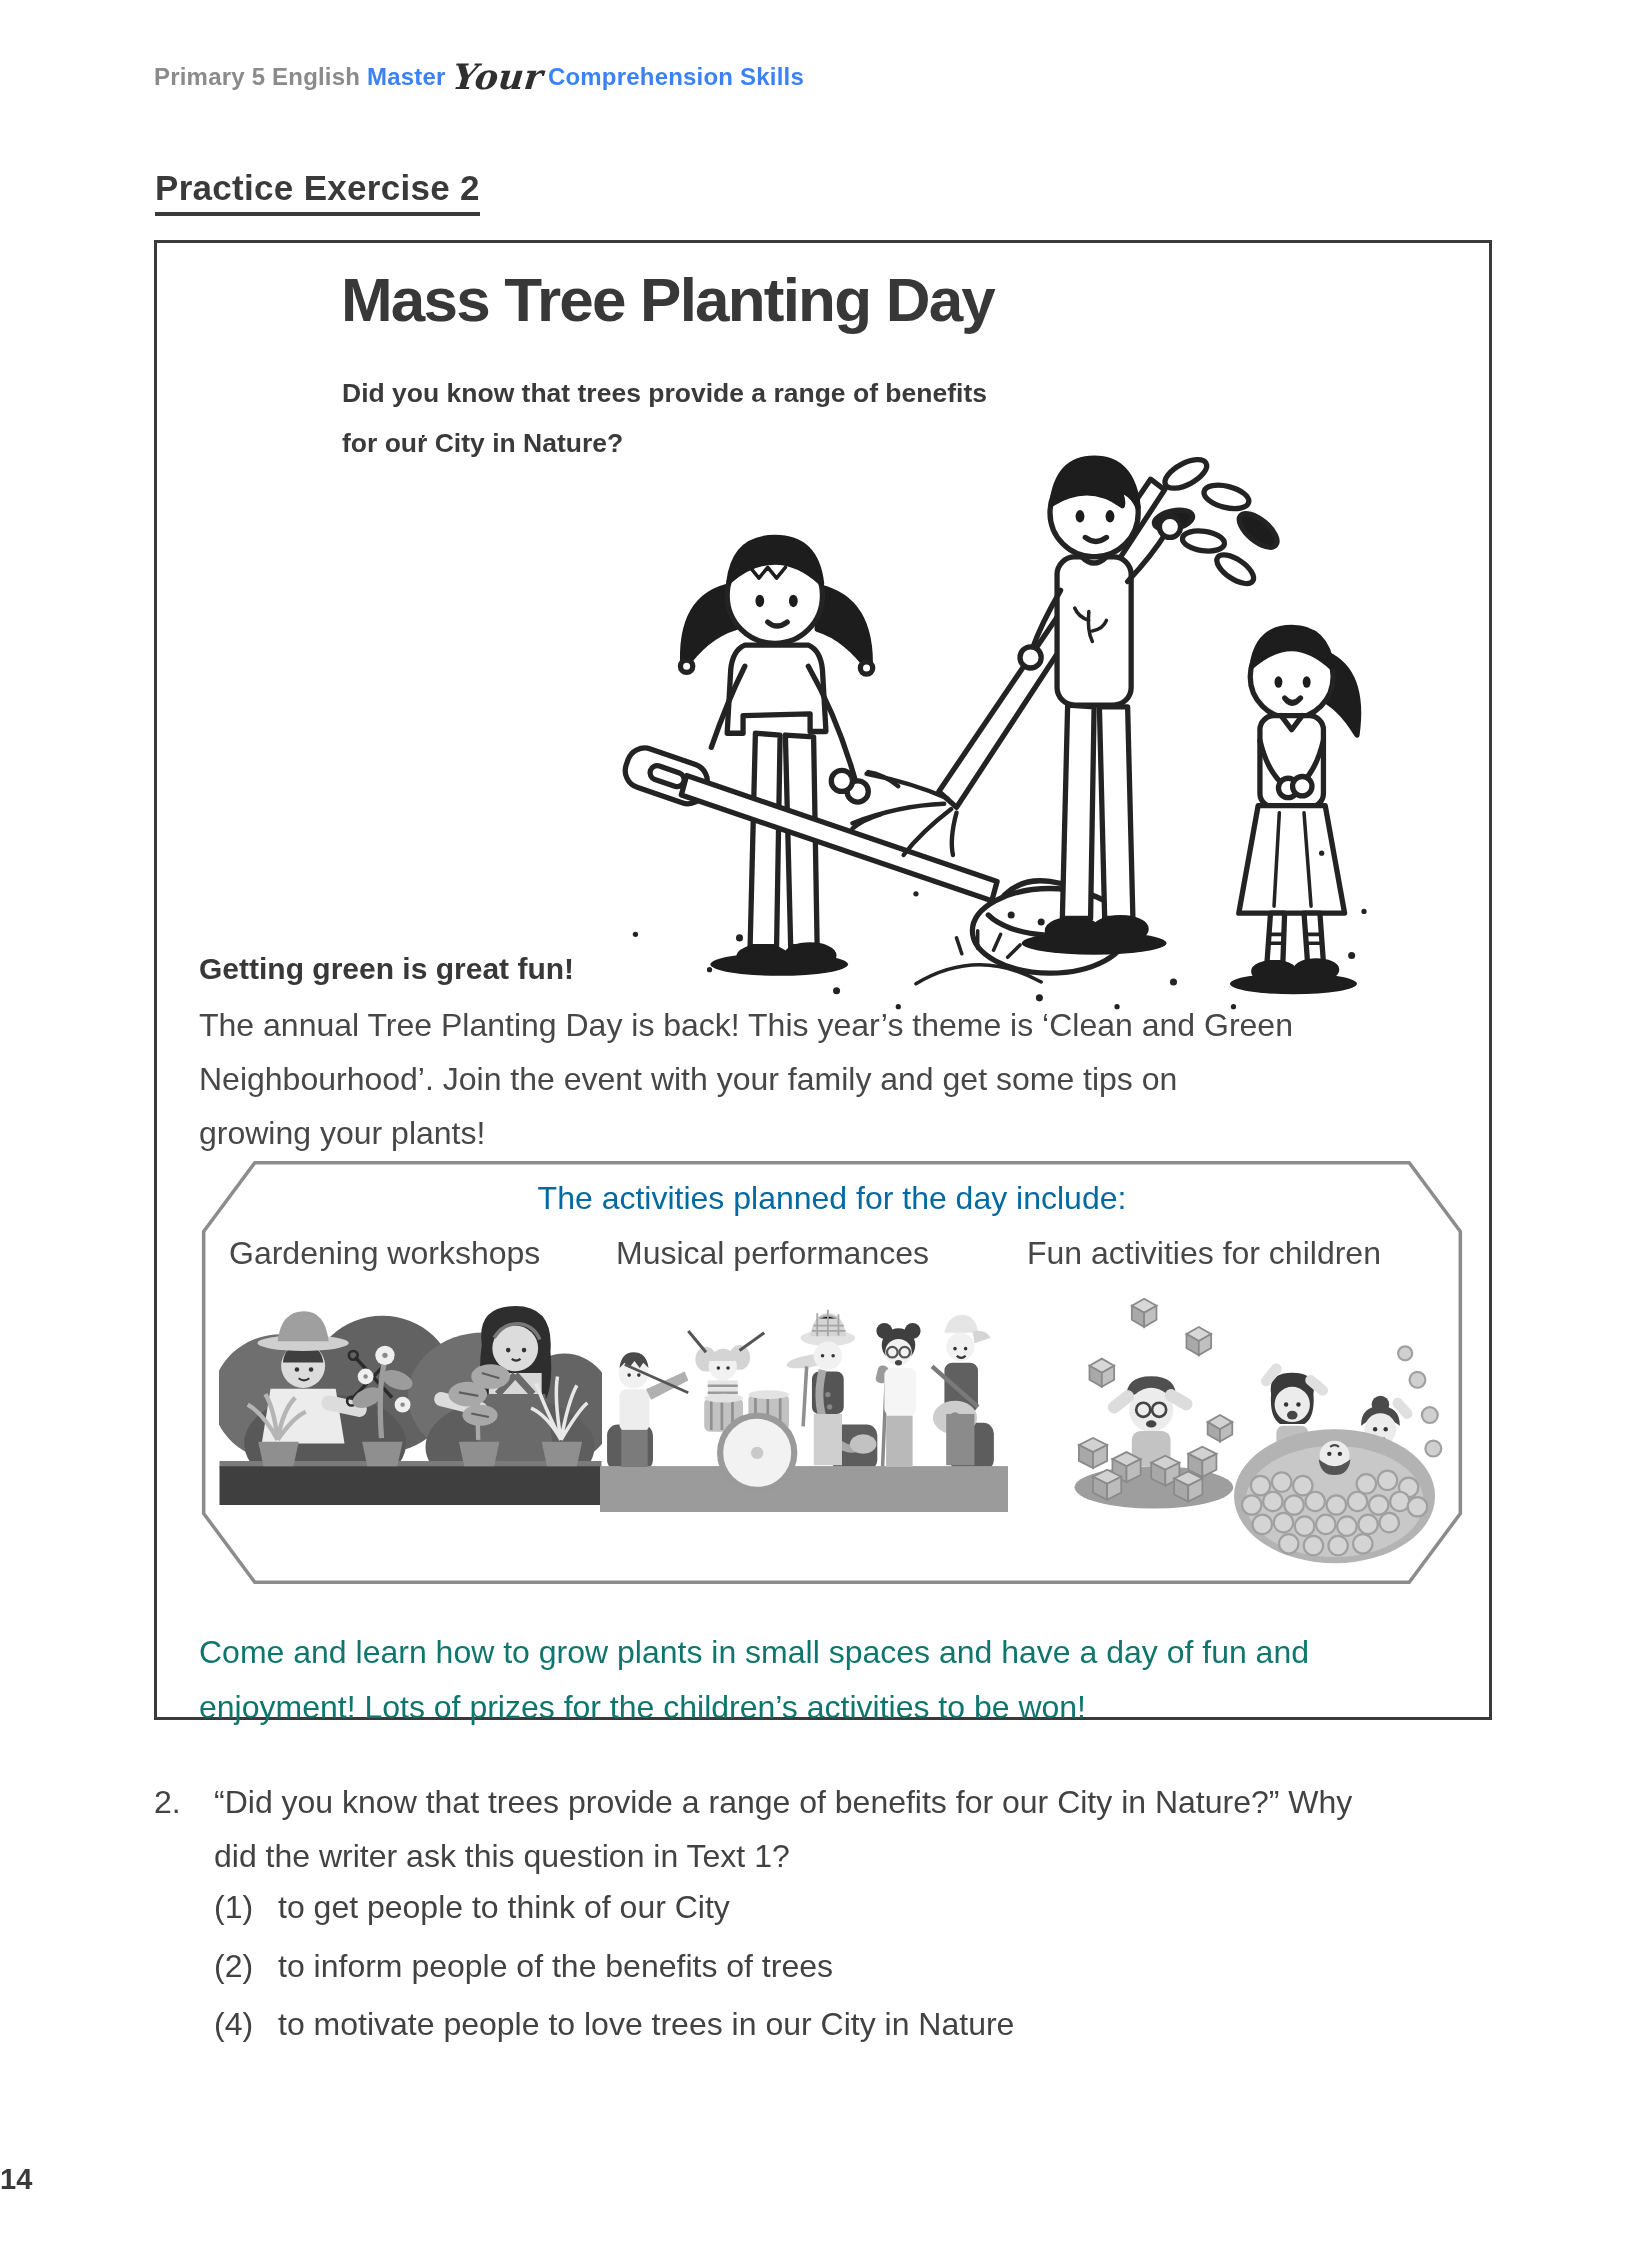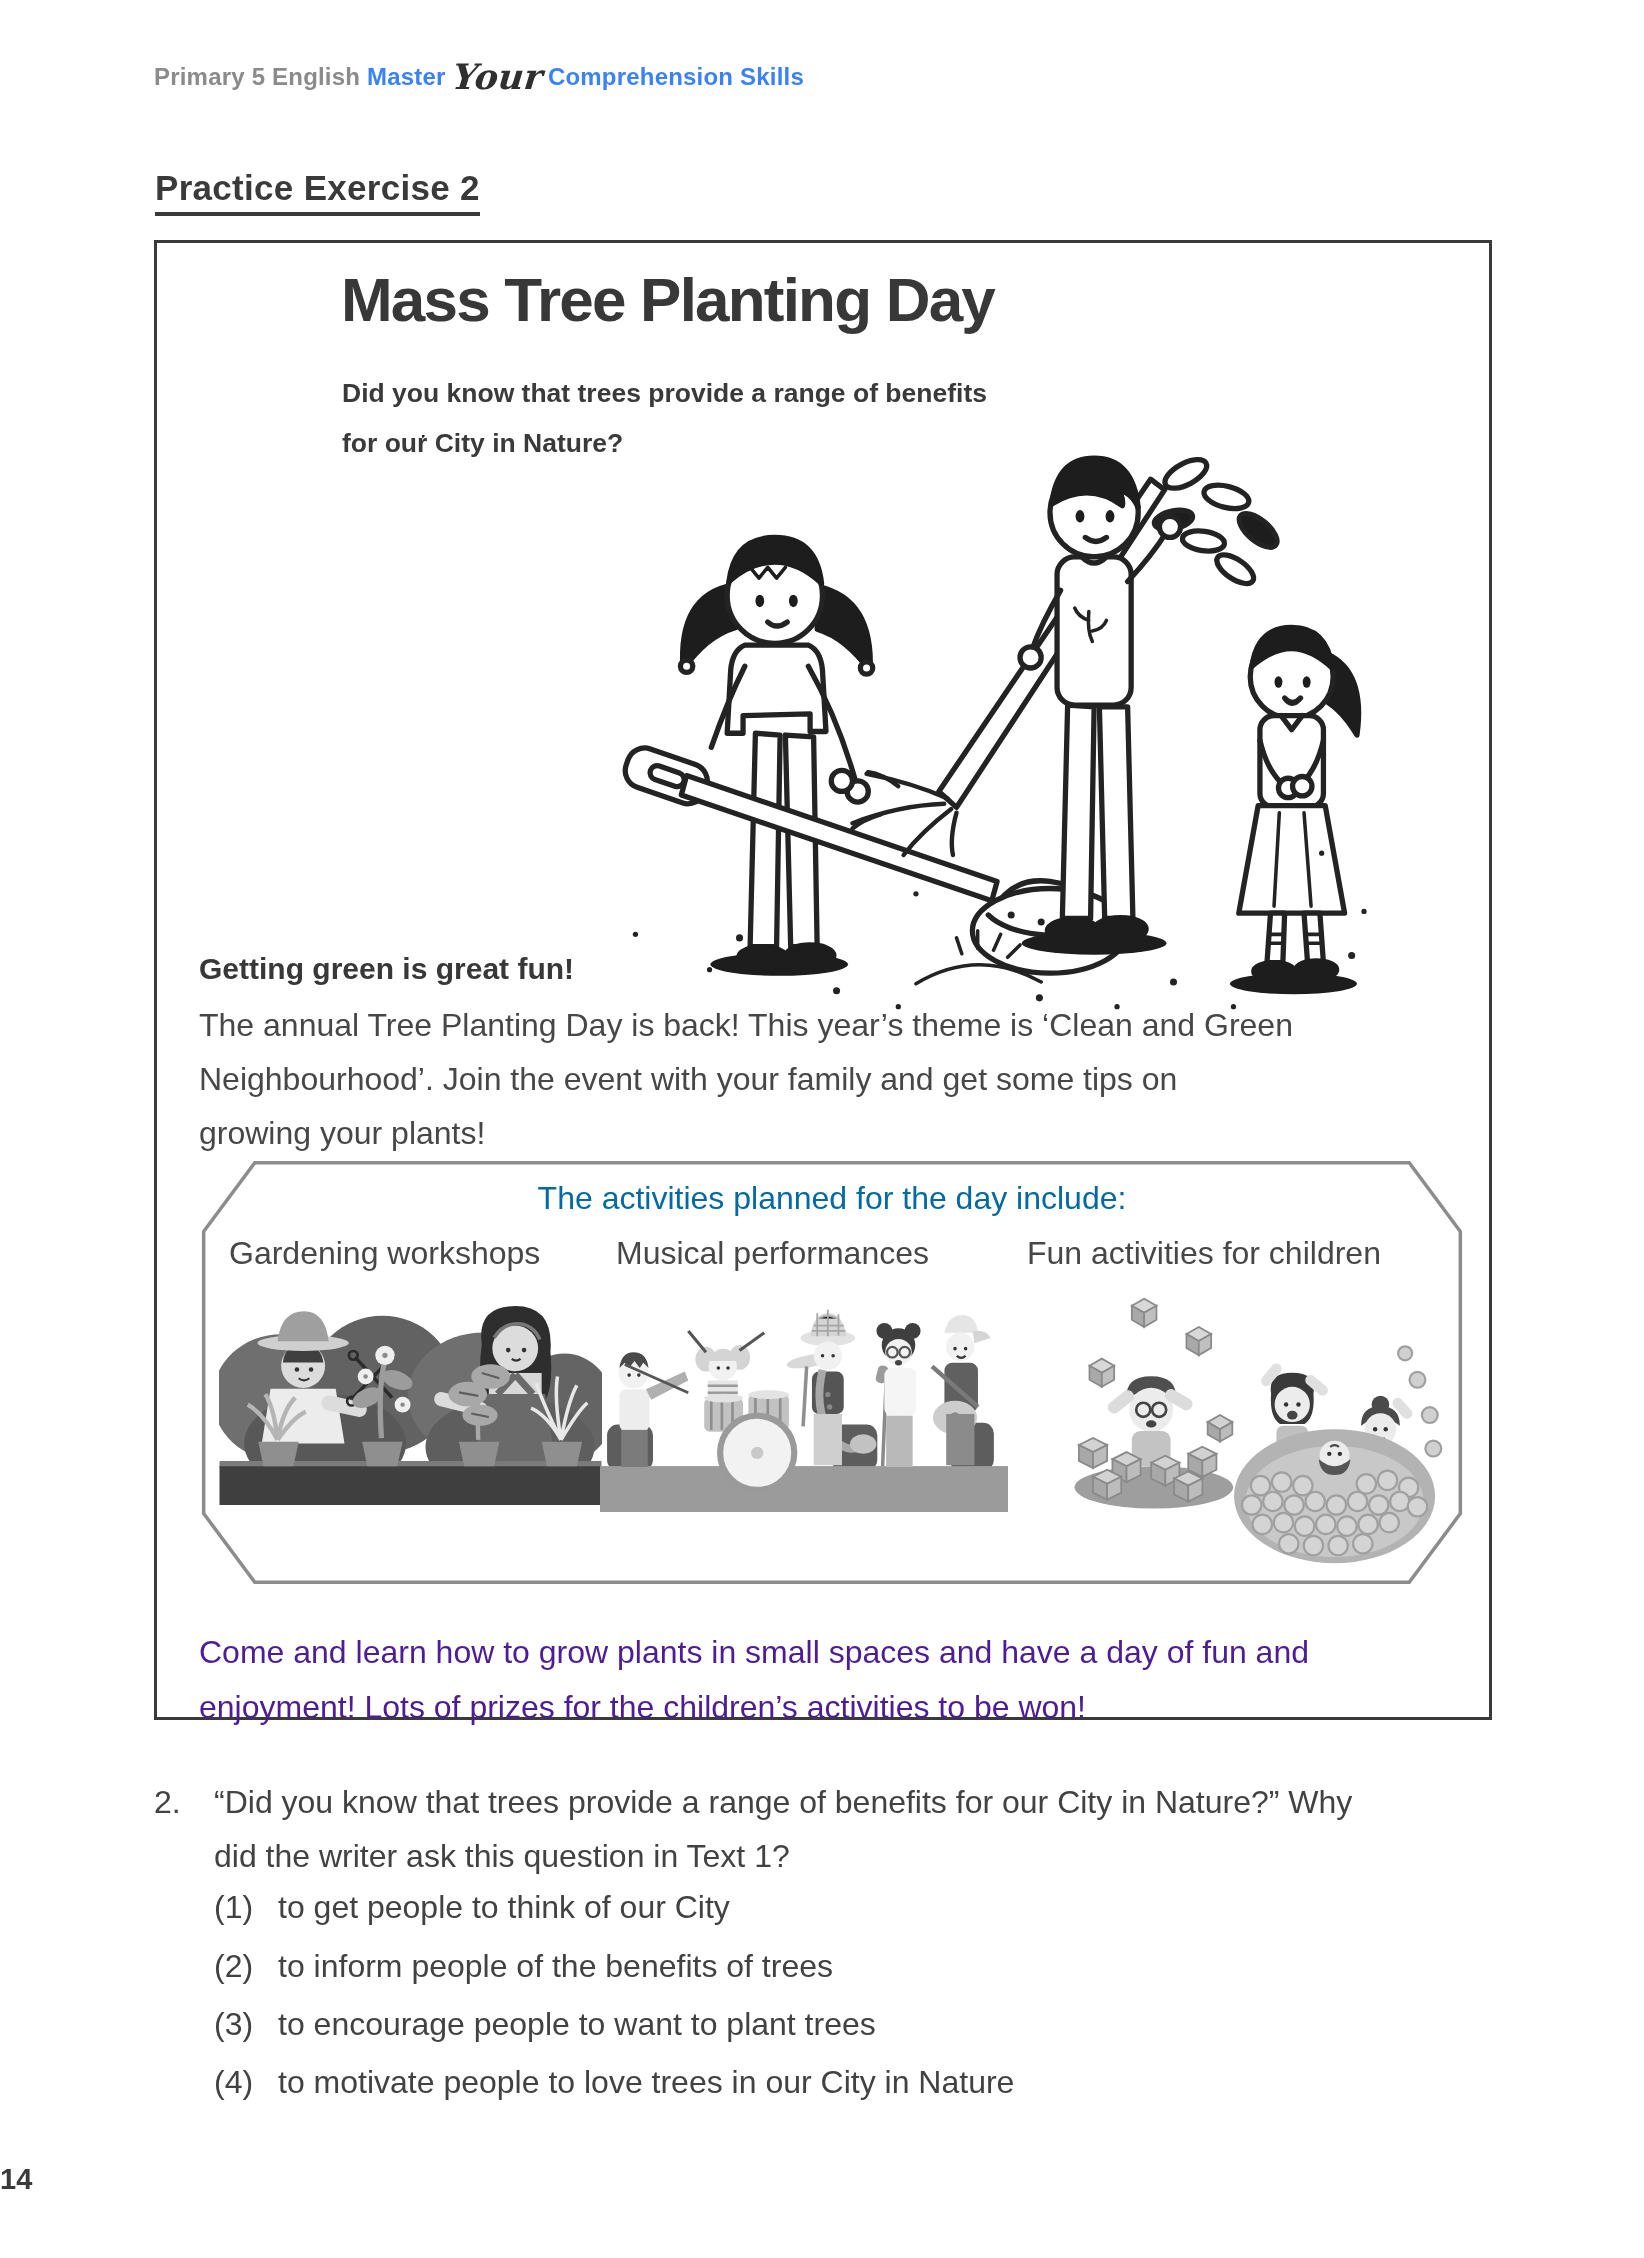"Come and learn how to" .outro { color: #4c1d95 -> #0f766e }
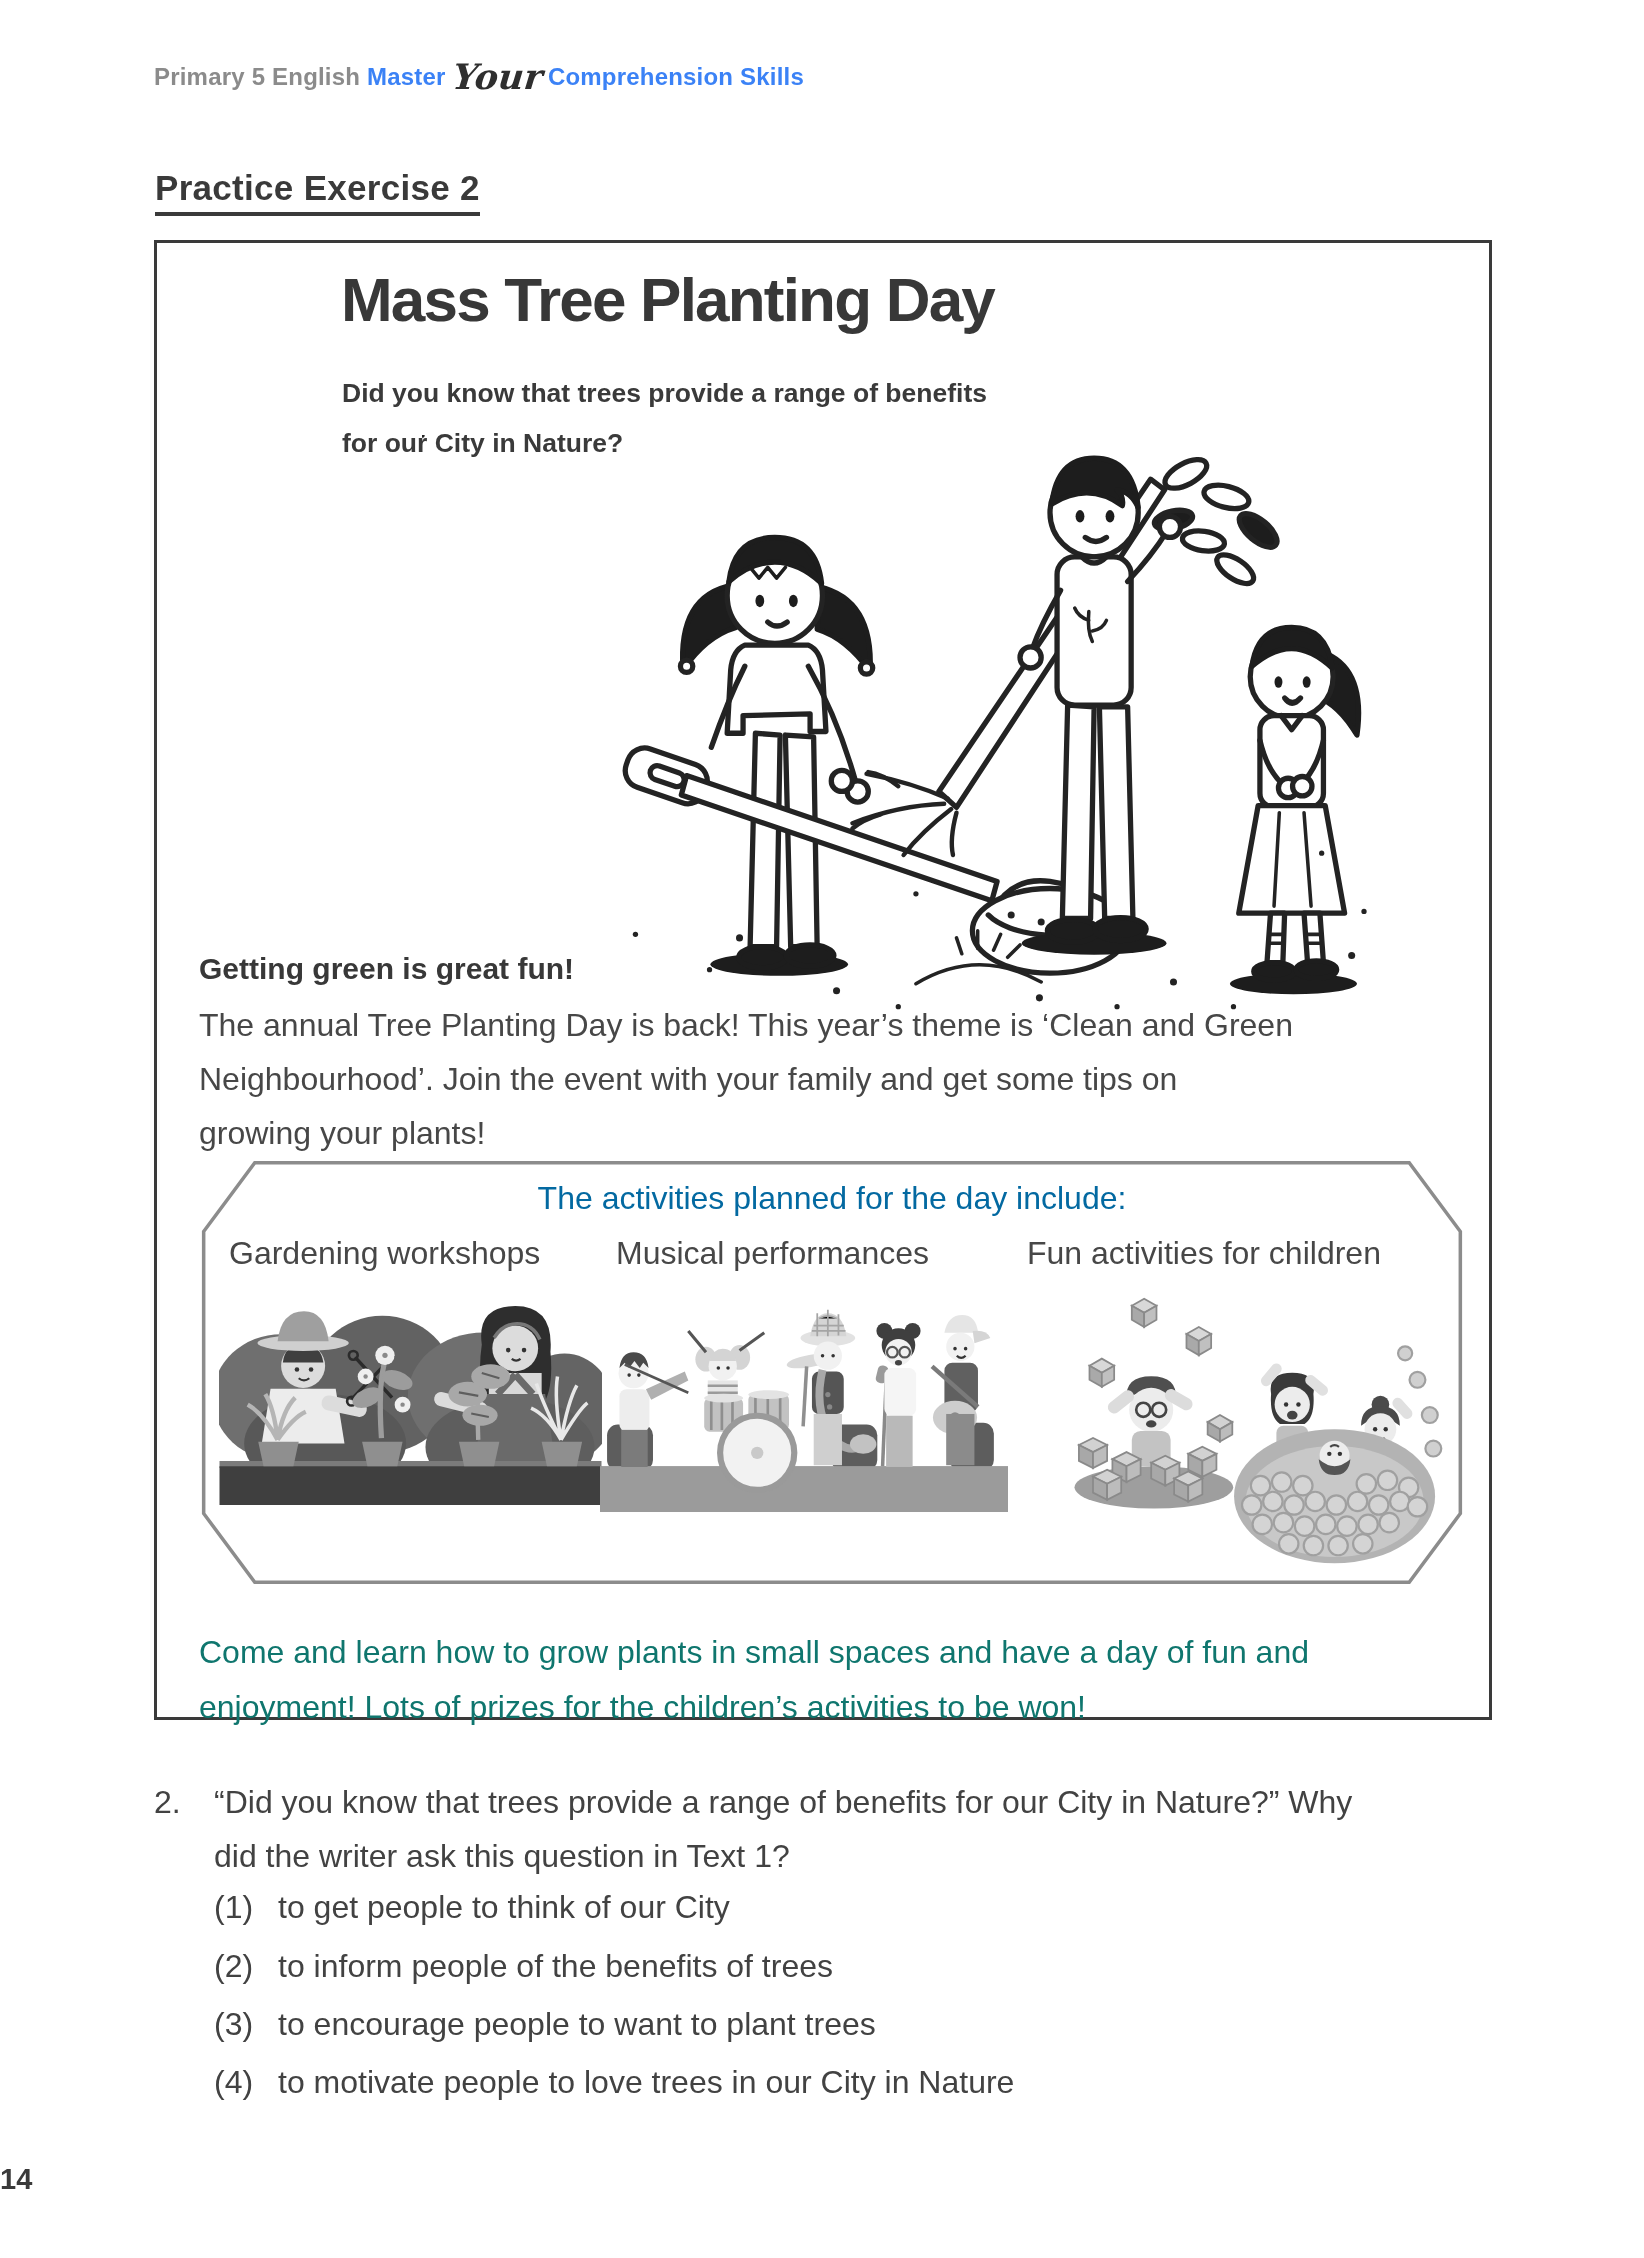"(3) to encourage people to" li { html: <li> <span>(3)</span><span>to encourage people to want to plant trees</span> </li> -> none }
